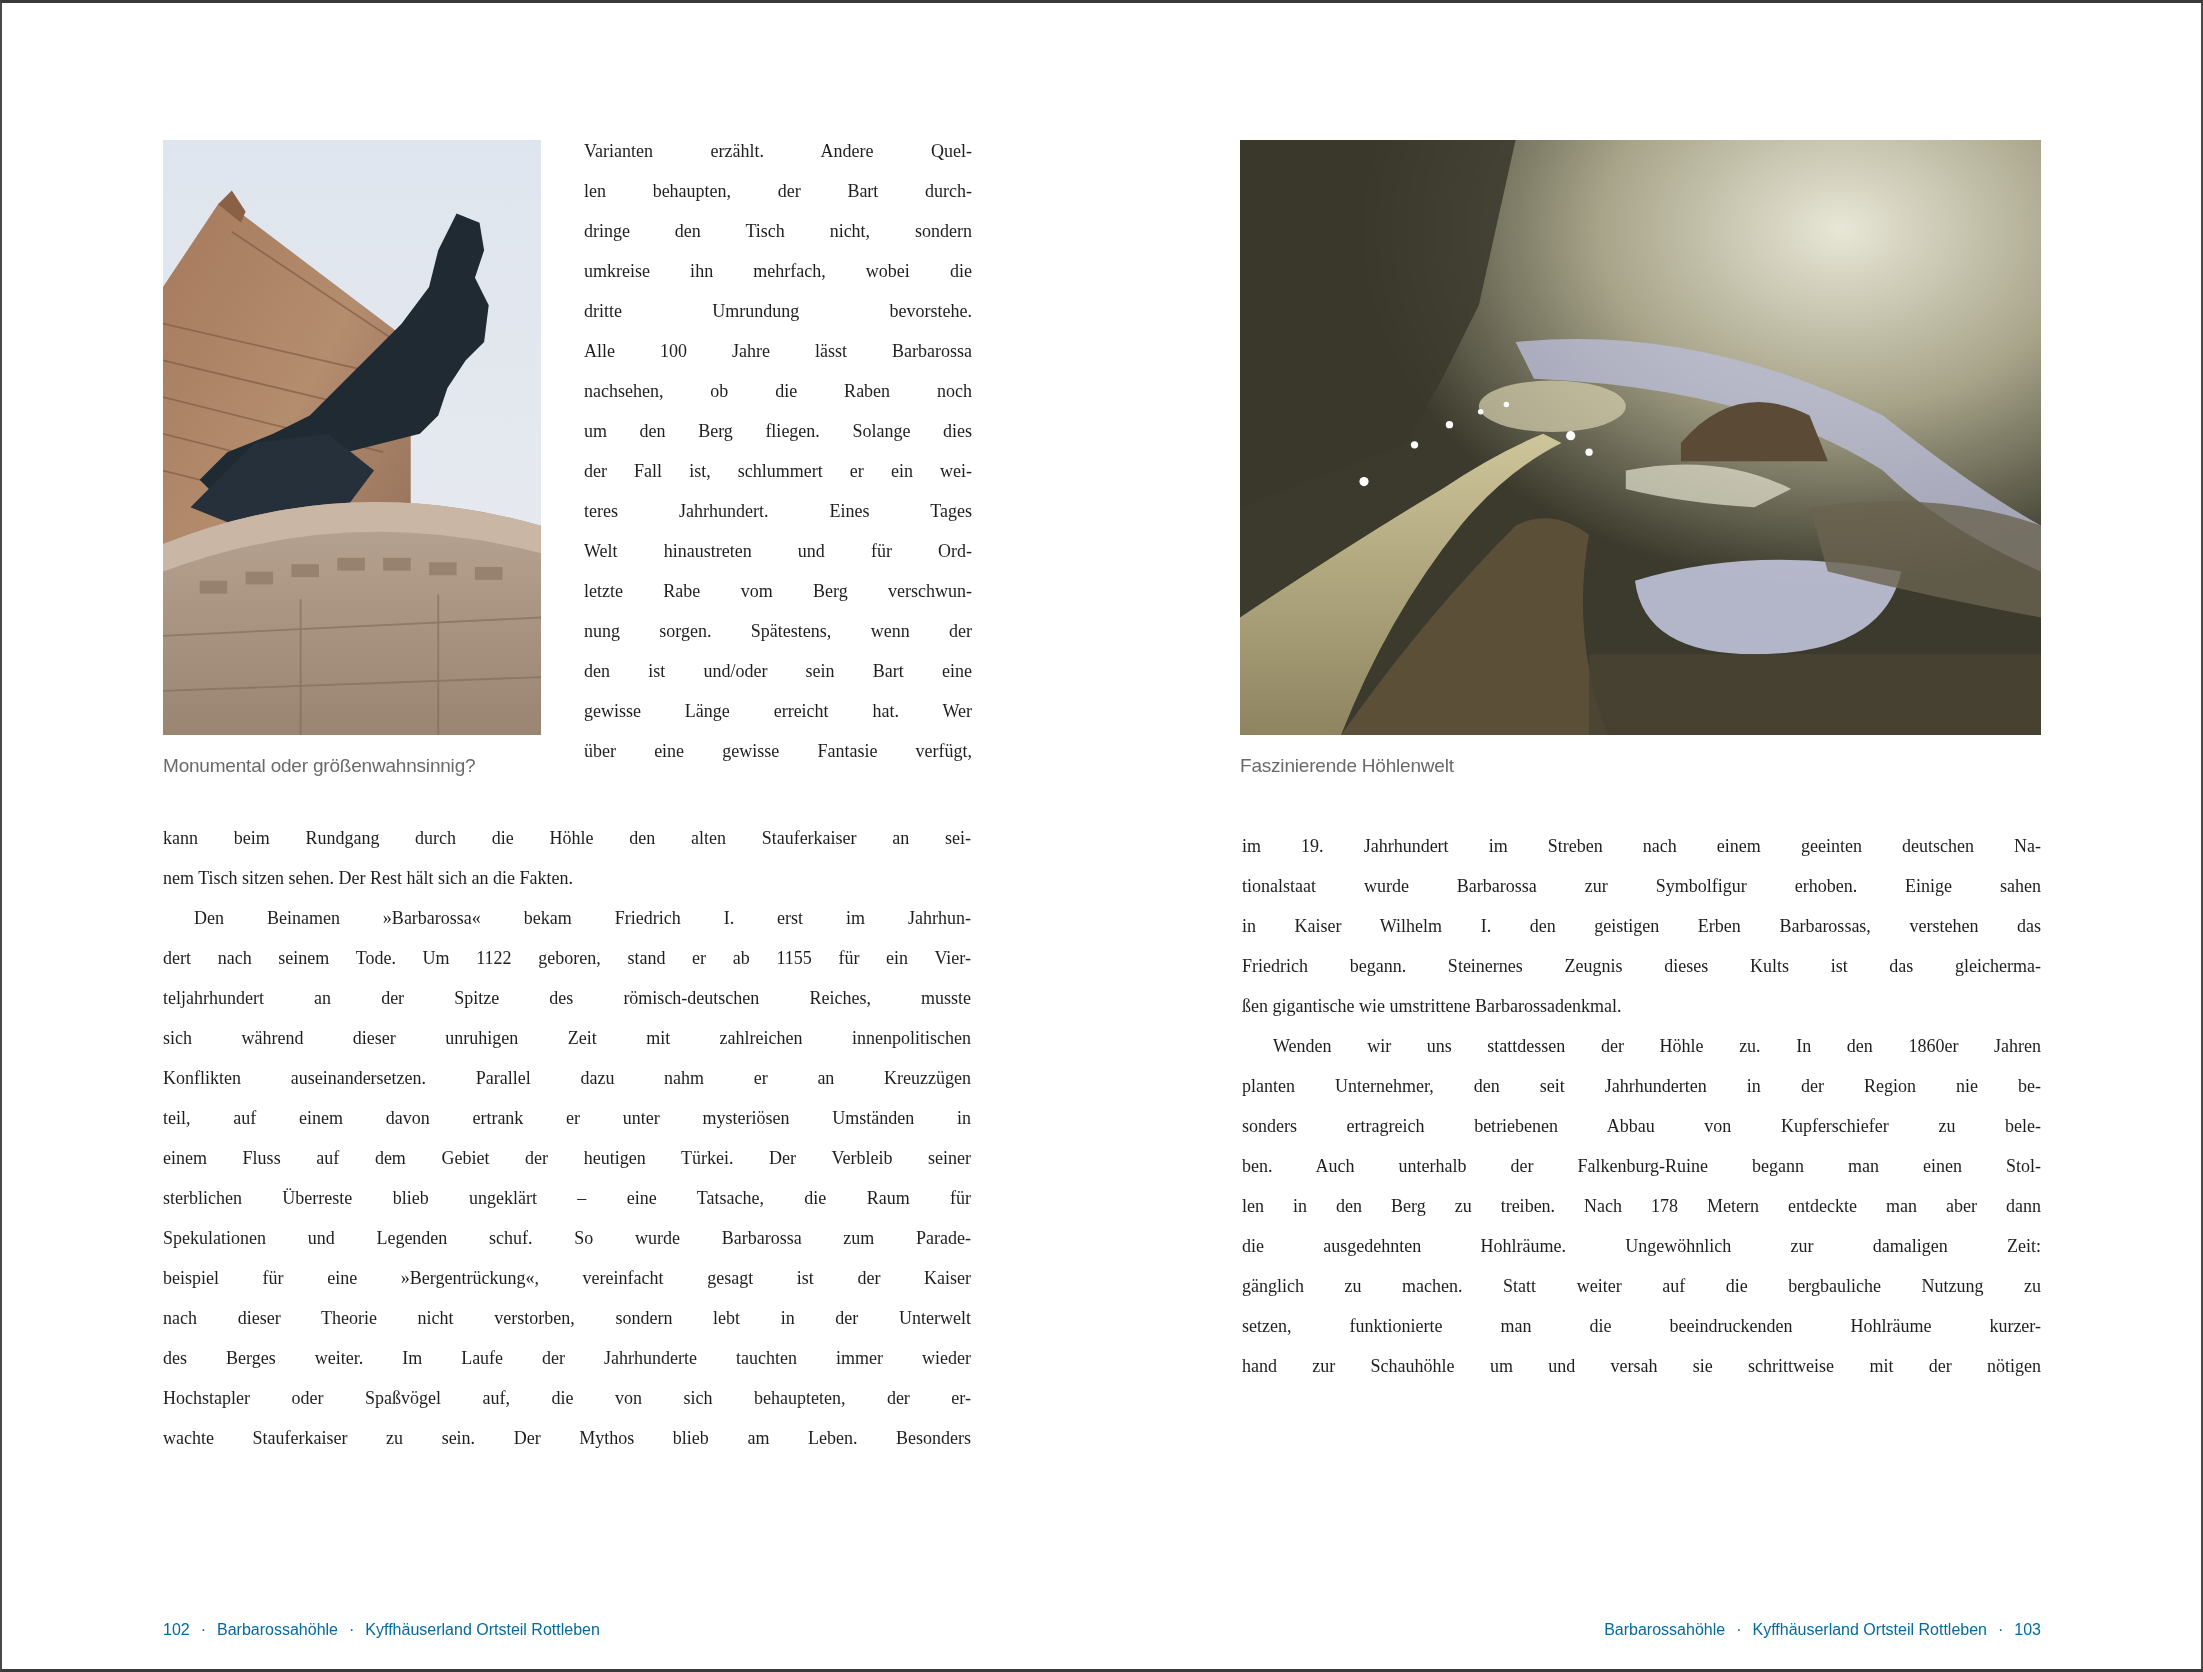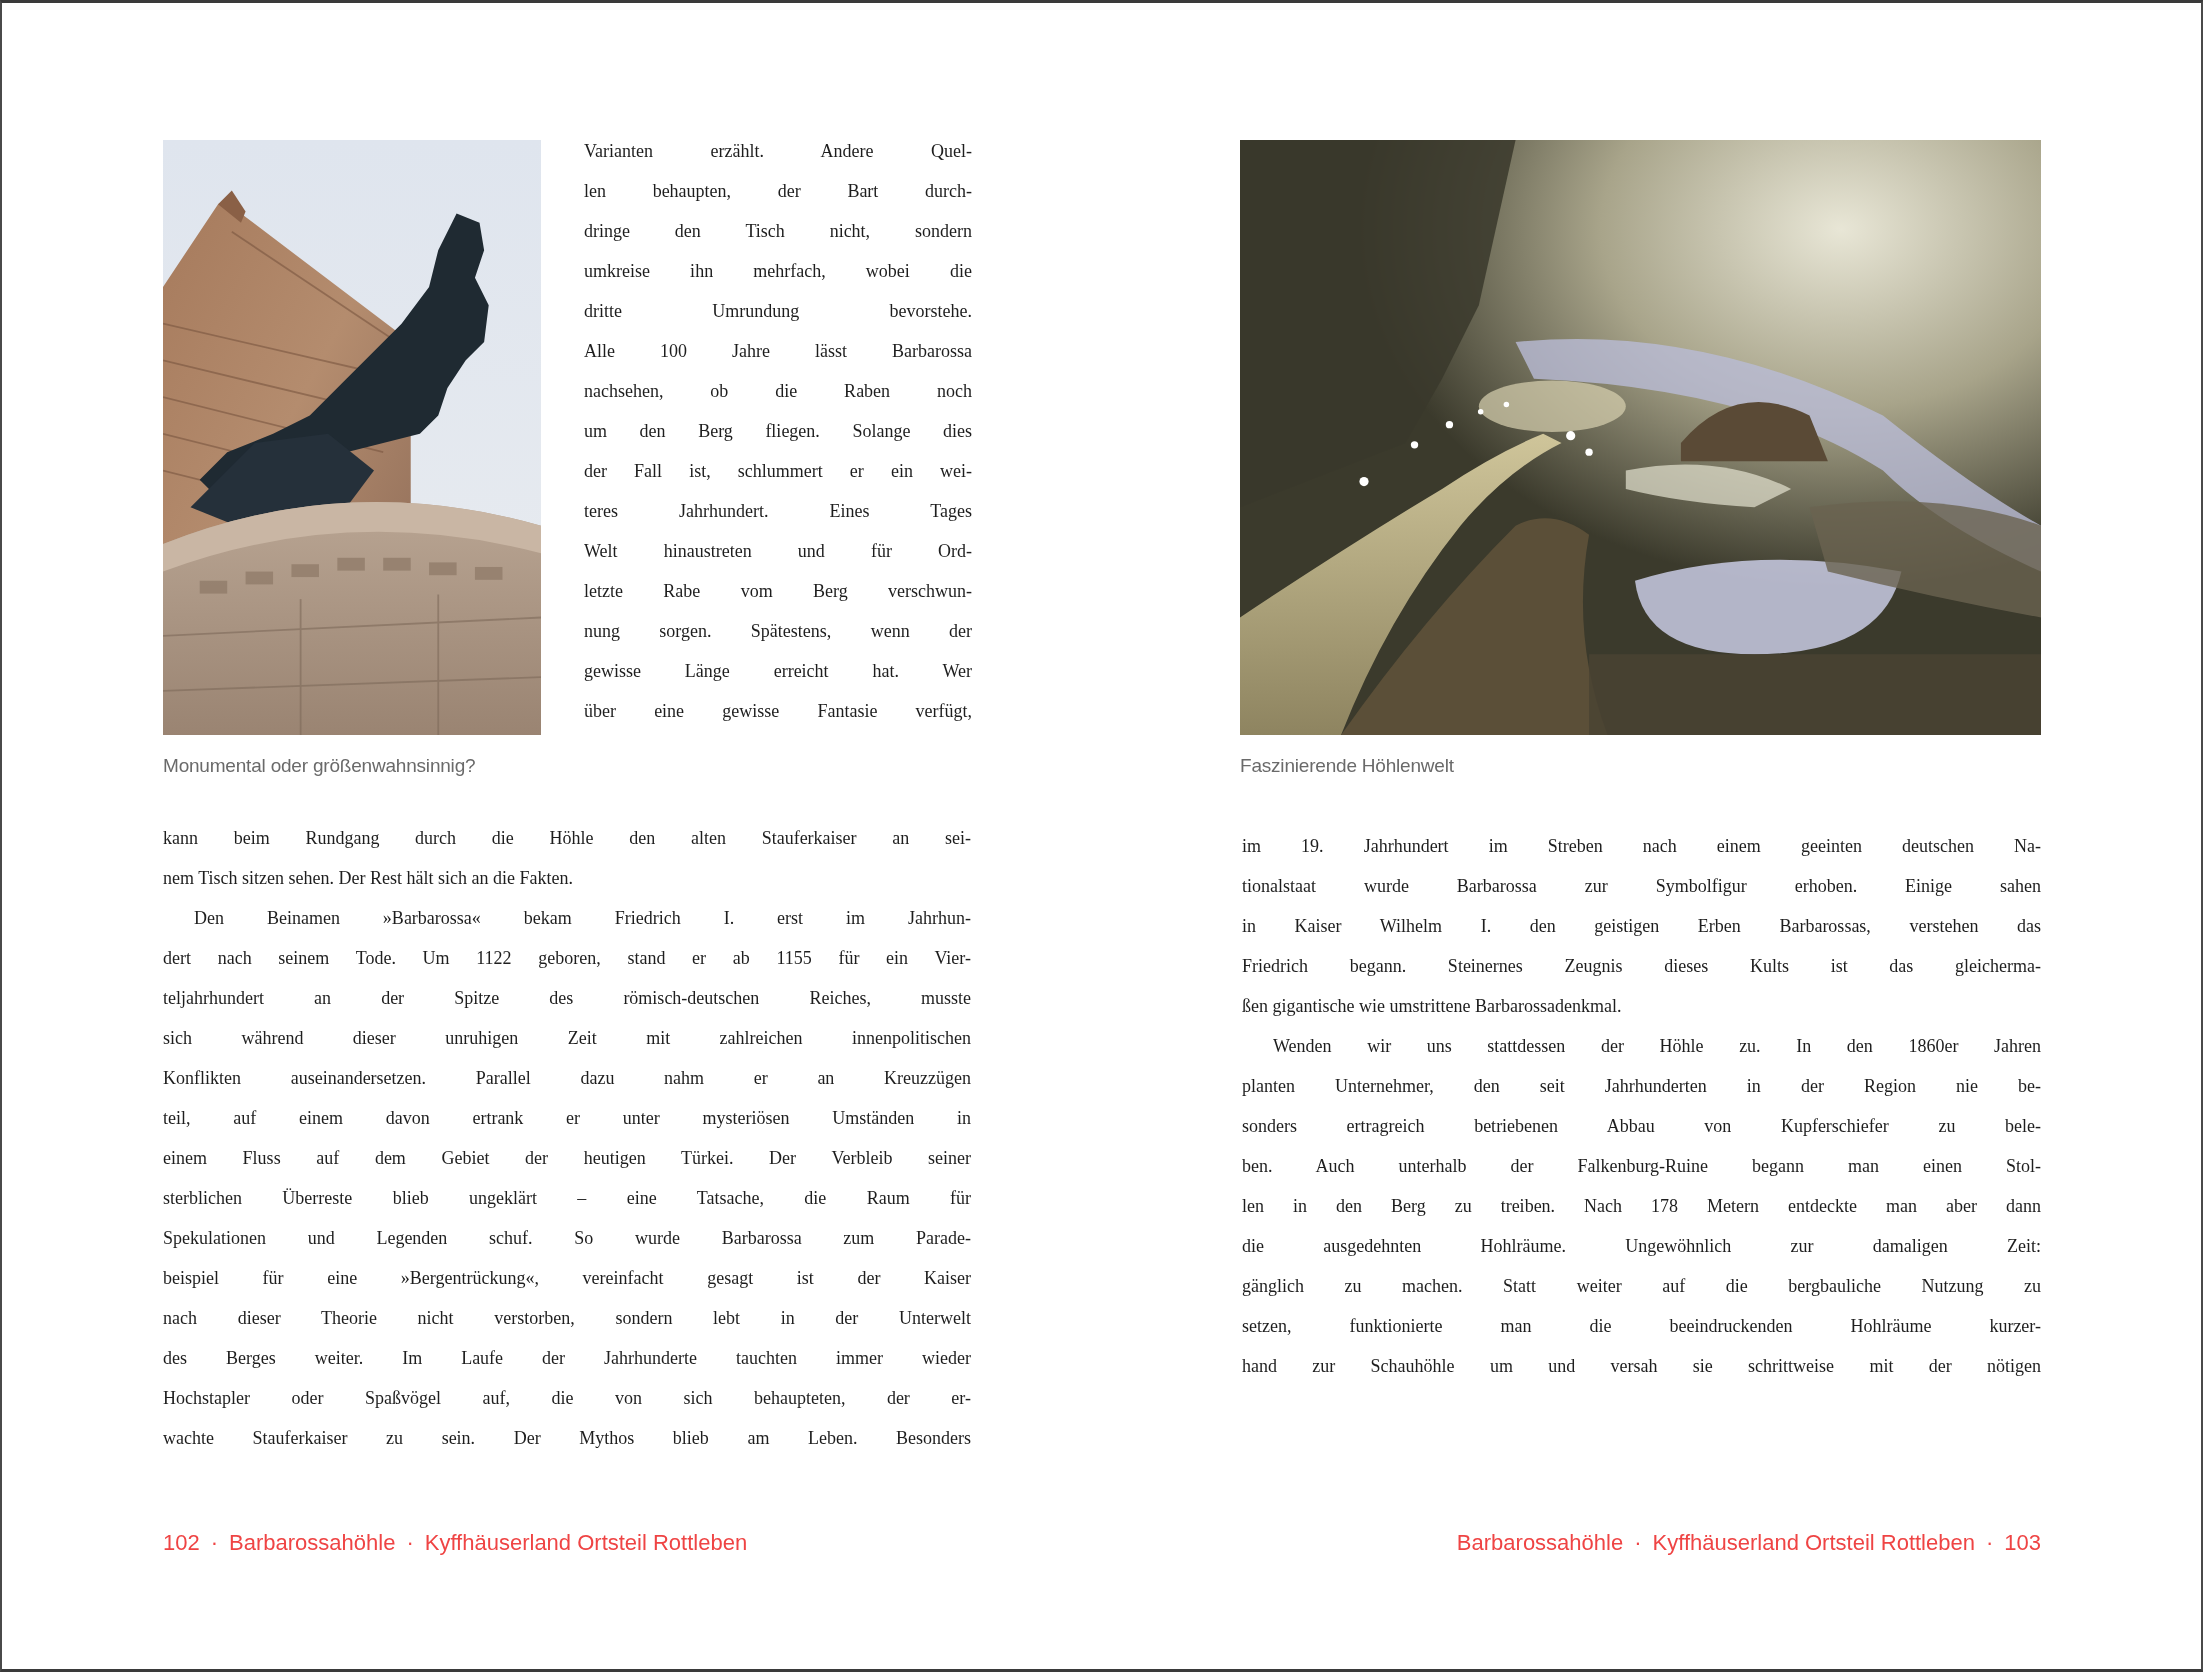"den ist und/oder sein Bart" span.line { html: none -> <span>den ist und/oder sein Bart eine</span> }
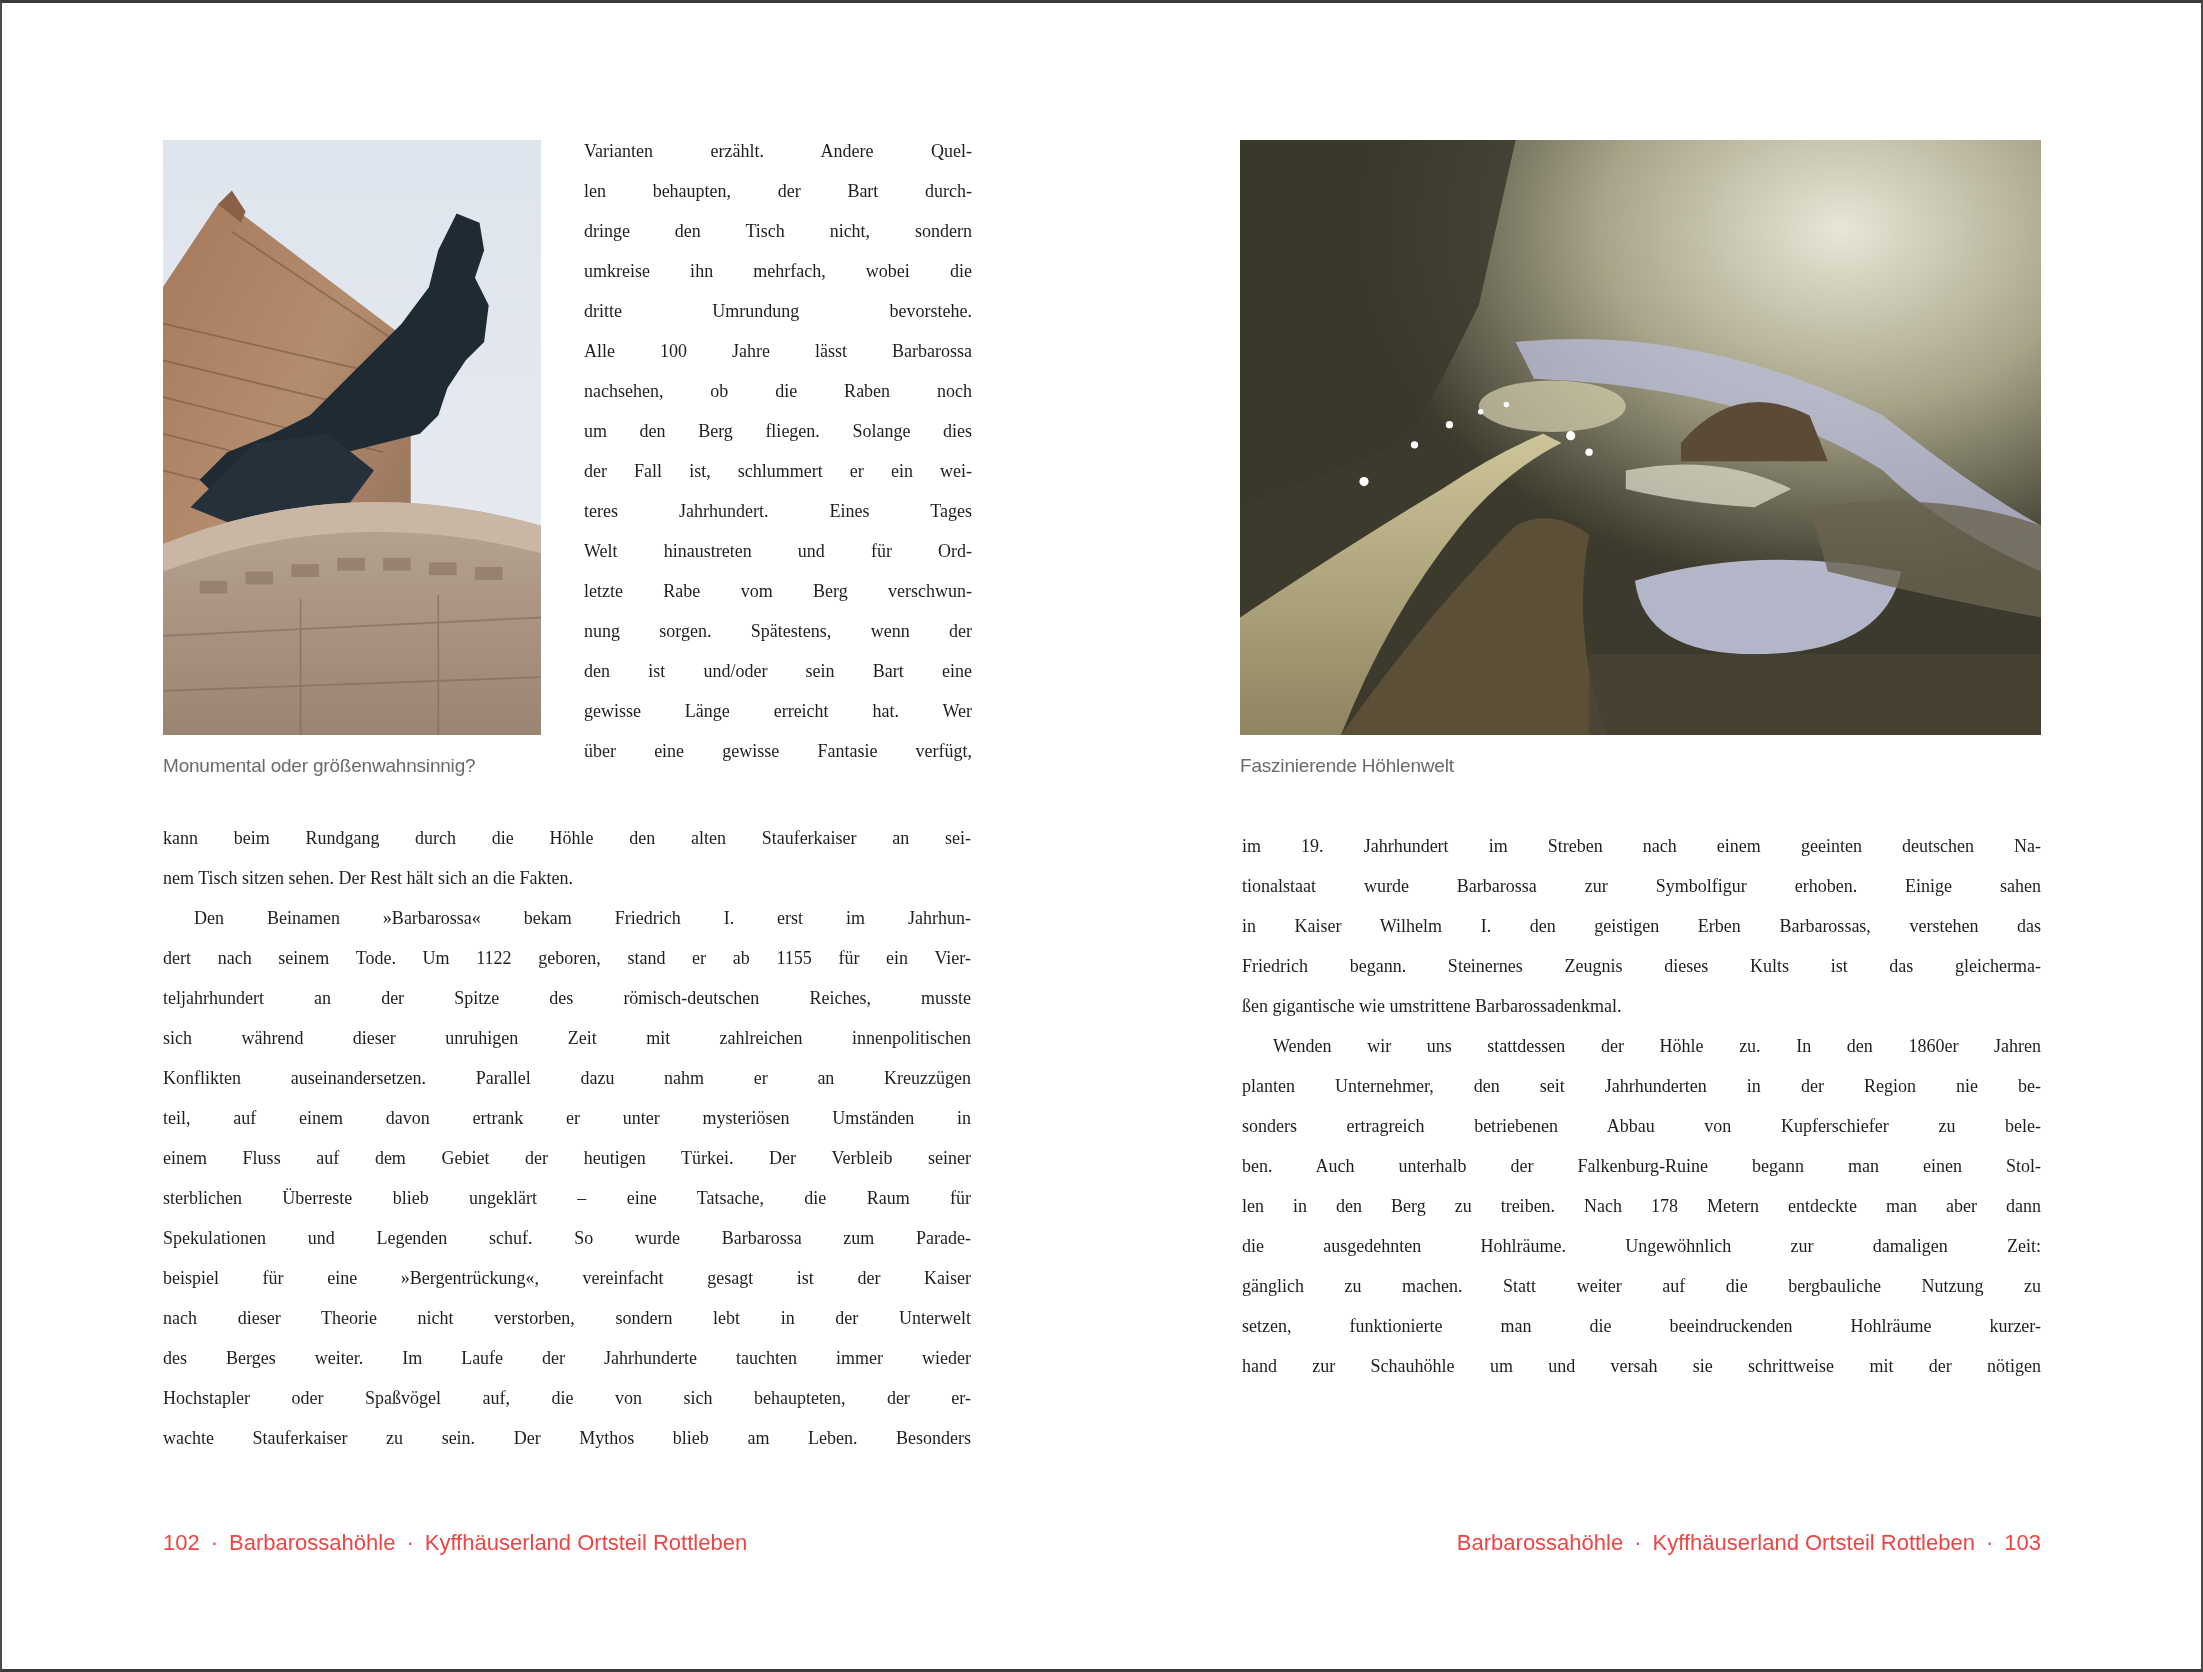"102 · Barbarossahöhle · Kyffhäuserland" .footer { color: #ef4444 -> #0369a1; font-size: 22px -> 16px; top: 1530px -> 1621px }
